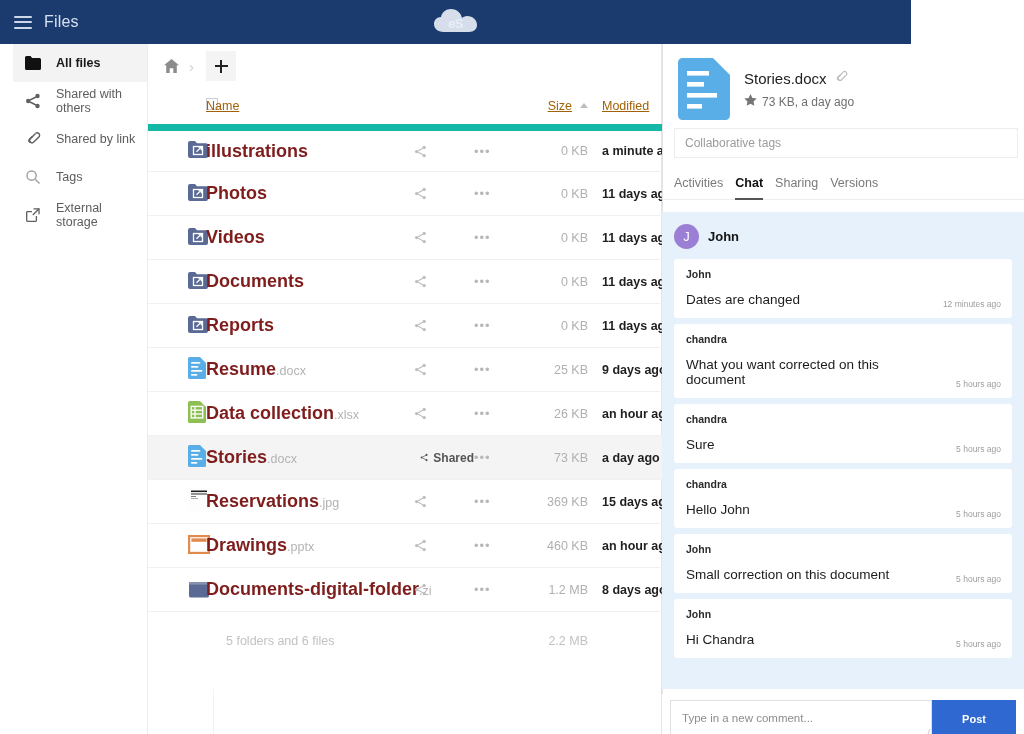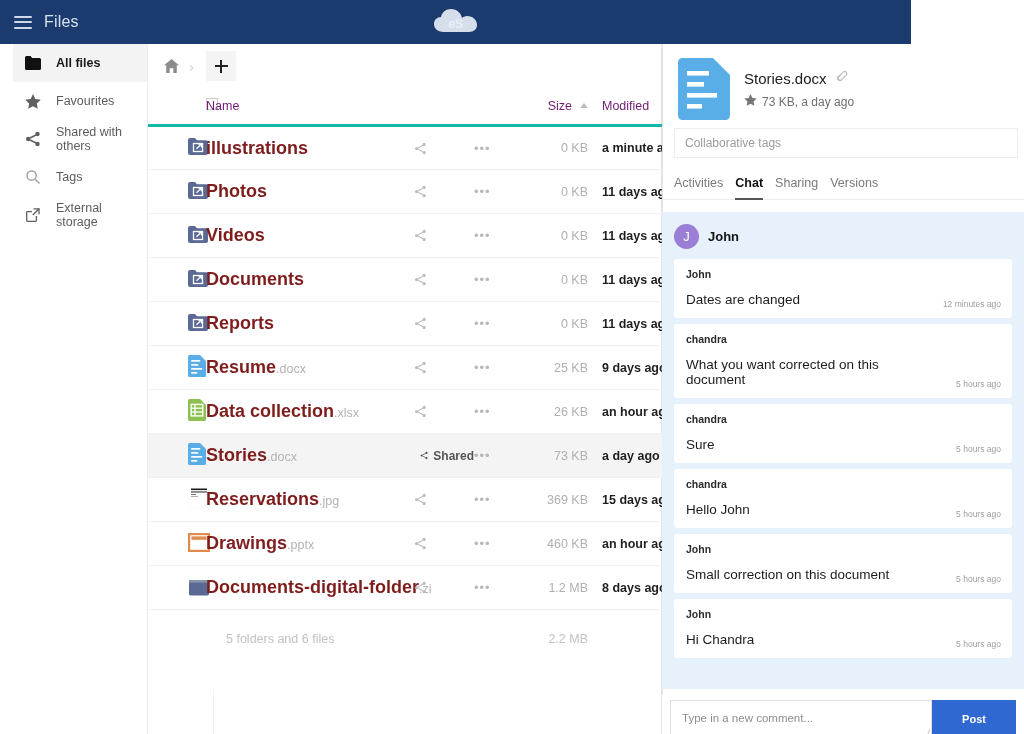"Favourites" div.nav-item { html: <div> <span> <svg> <path></path> </svg> </span> <span>Favourites</span> </div> -> none }
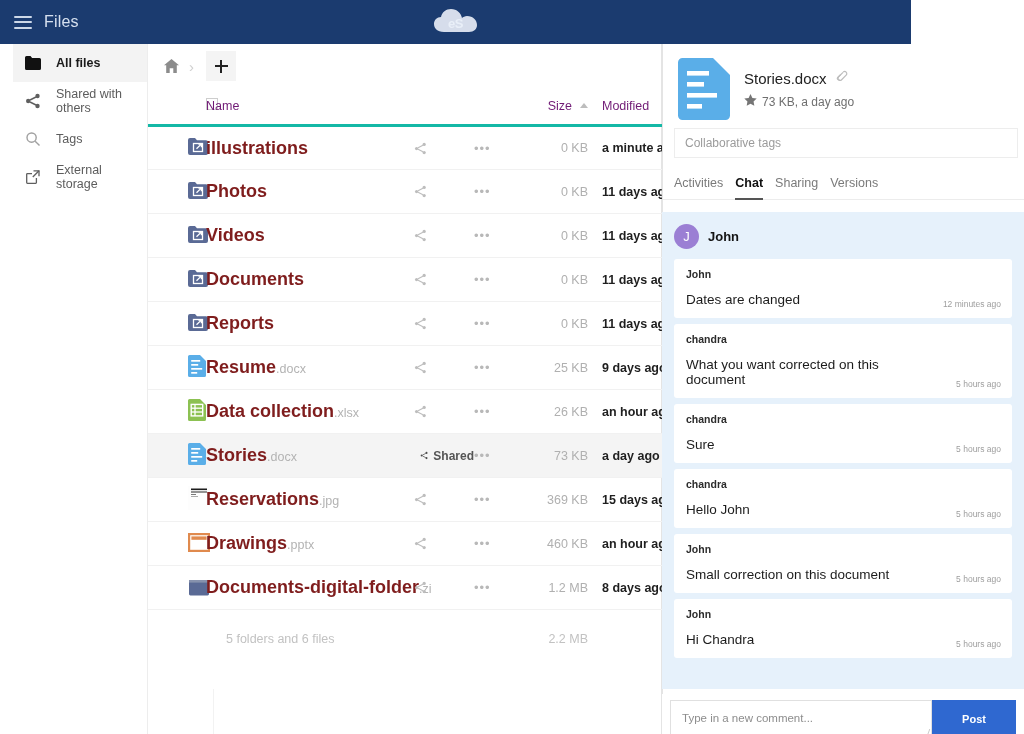"Name" table.files thead th { border-bottom: 3px solid #14b8a6 -> 7px solid #14b8a6; color: #701a75 -> #a16207; text-decoration: none -> underline }
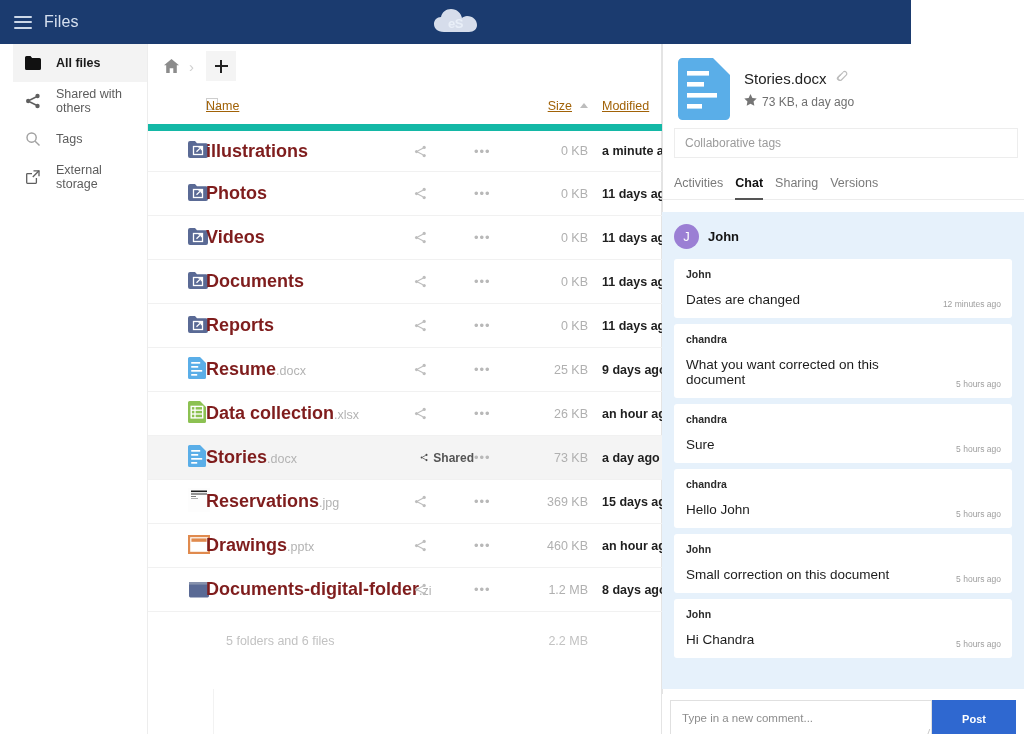"Shared by link" div.nav-item { html: none -> <div> <span> <svg> <path></path> <path></path> </svg> </span> <span>Shared by link</span> </div> }
